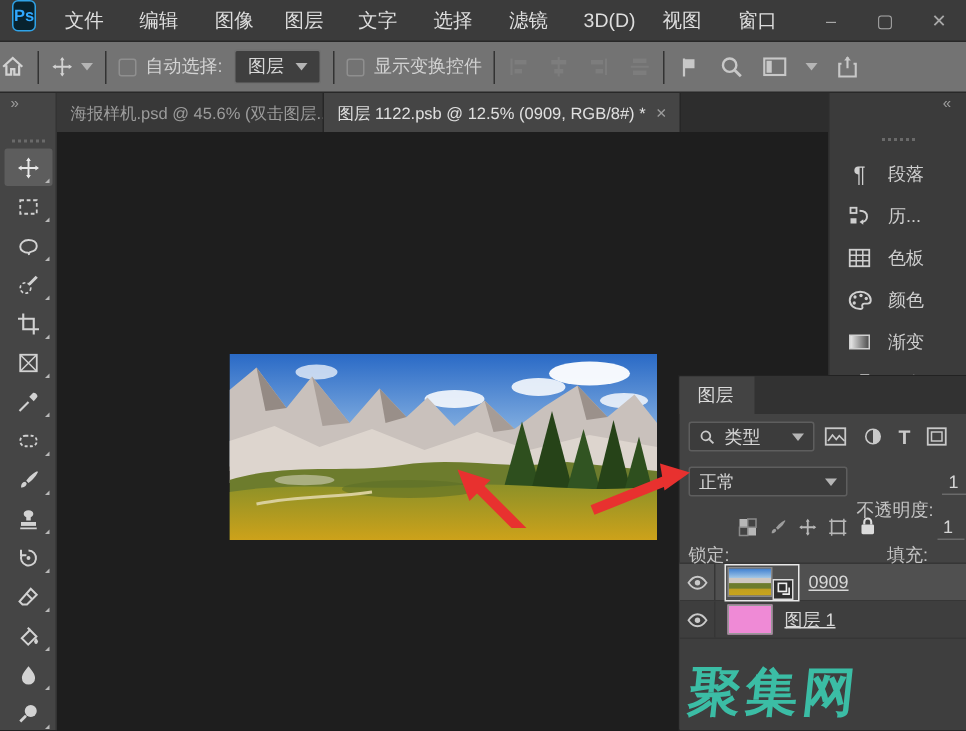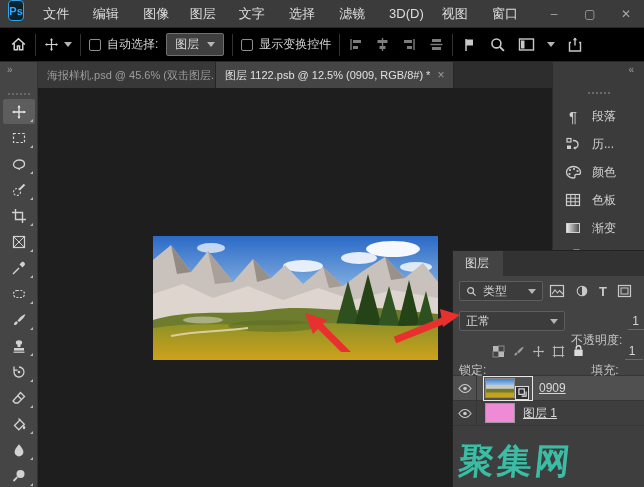"自动选择:" .optionsbar { background: #000000 -> #737373; padding: 0 10px -> 0 0 }
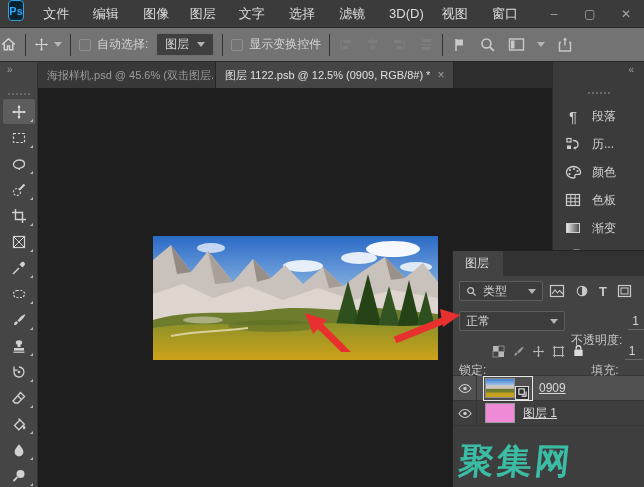"颜色" div.dock-item { order: before "色板" -> after "色板" }
